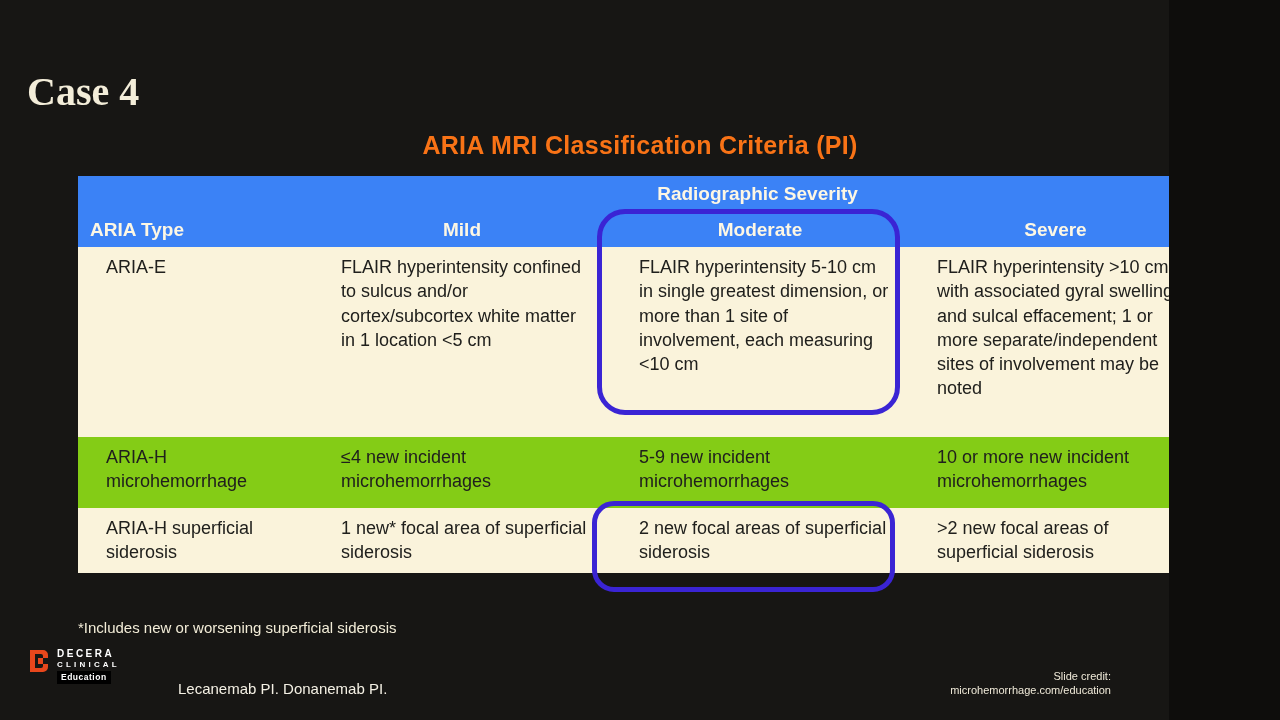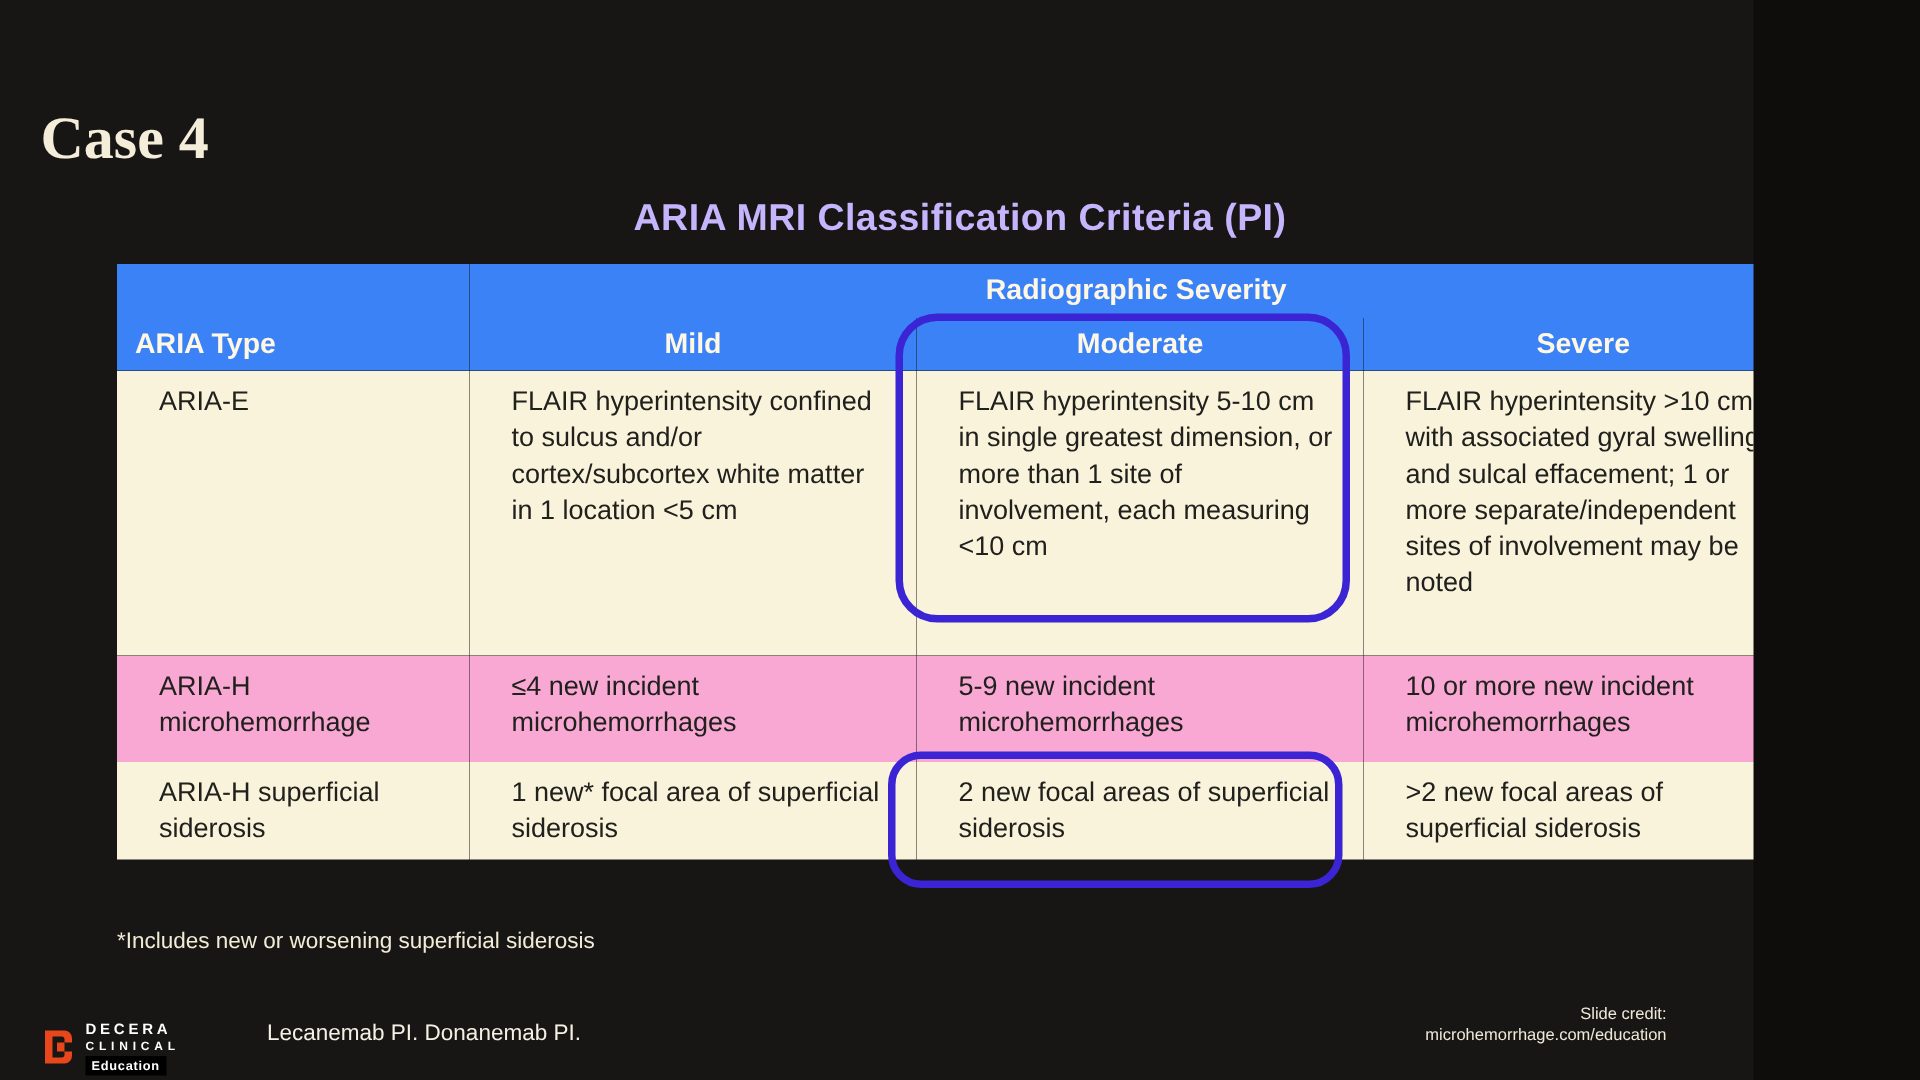"ARIA MRI Classification Criteria (PI)" .table-title { color: #c4b5fd -> #f97316 }
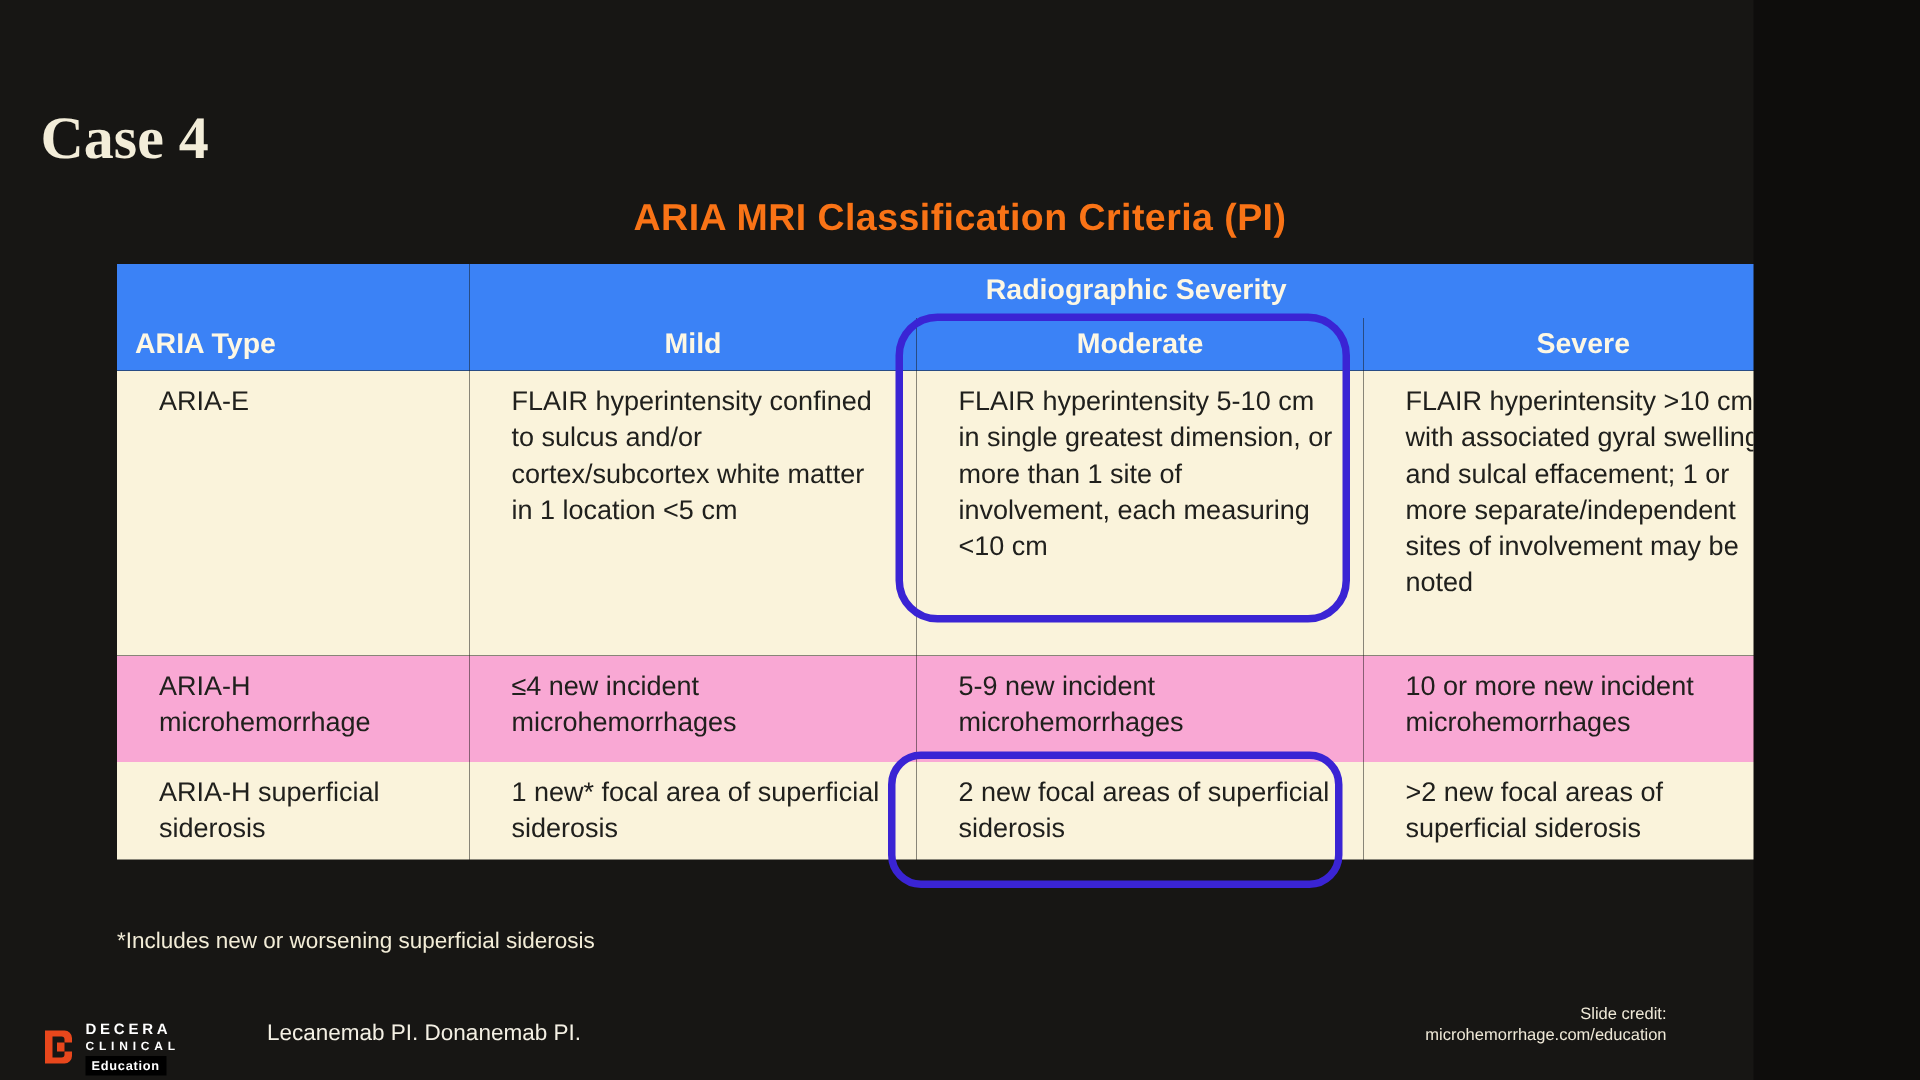"ARIA-H microhemorrhage" .row-white td { background: #f9a8d4 -> #84cc16 }
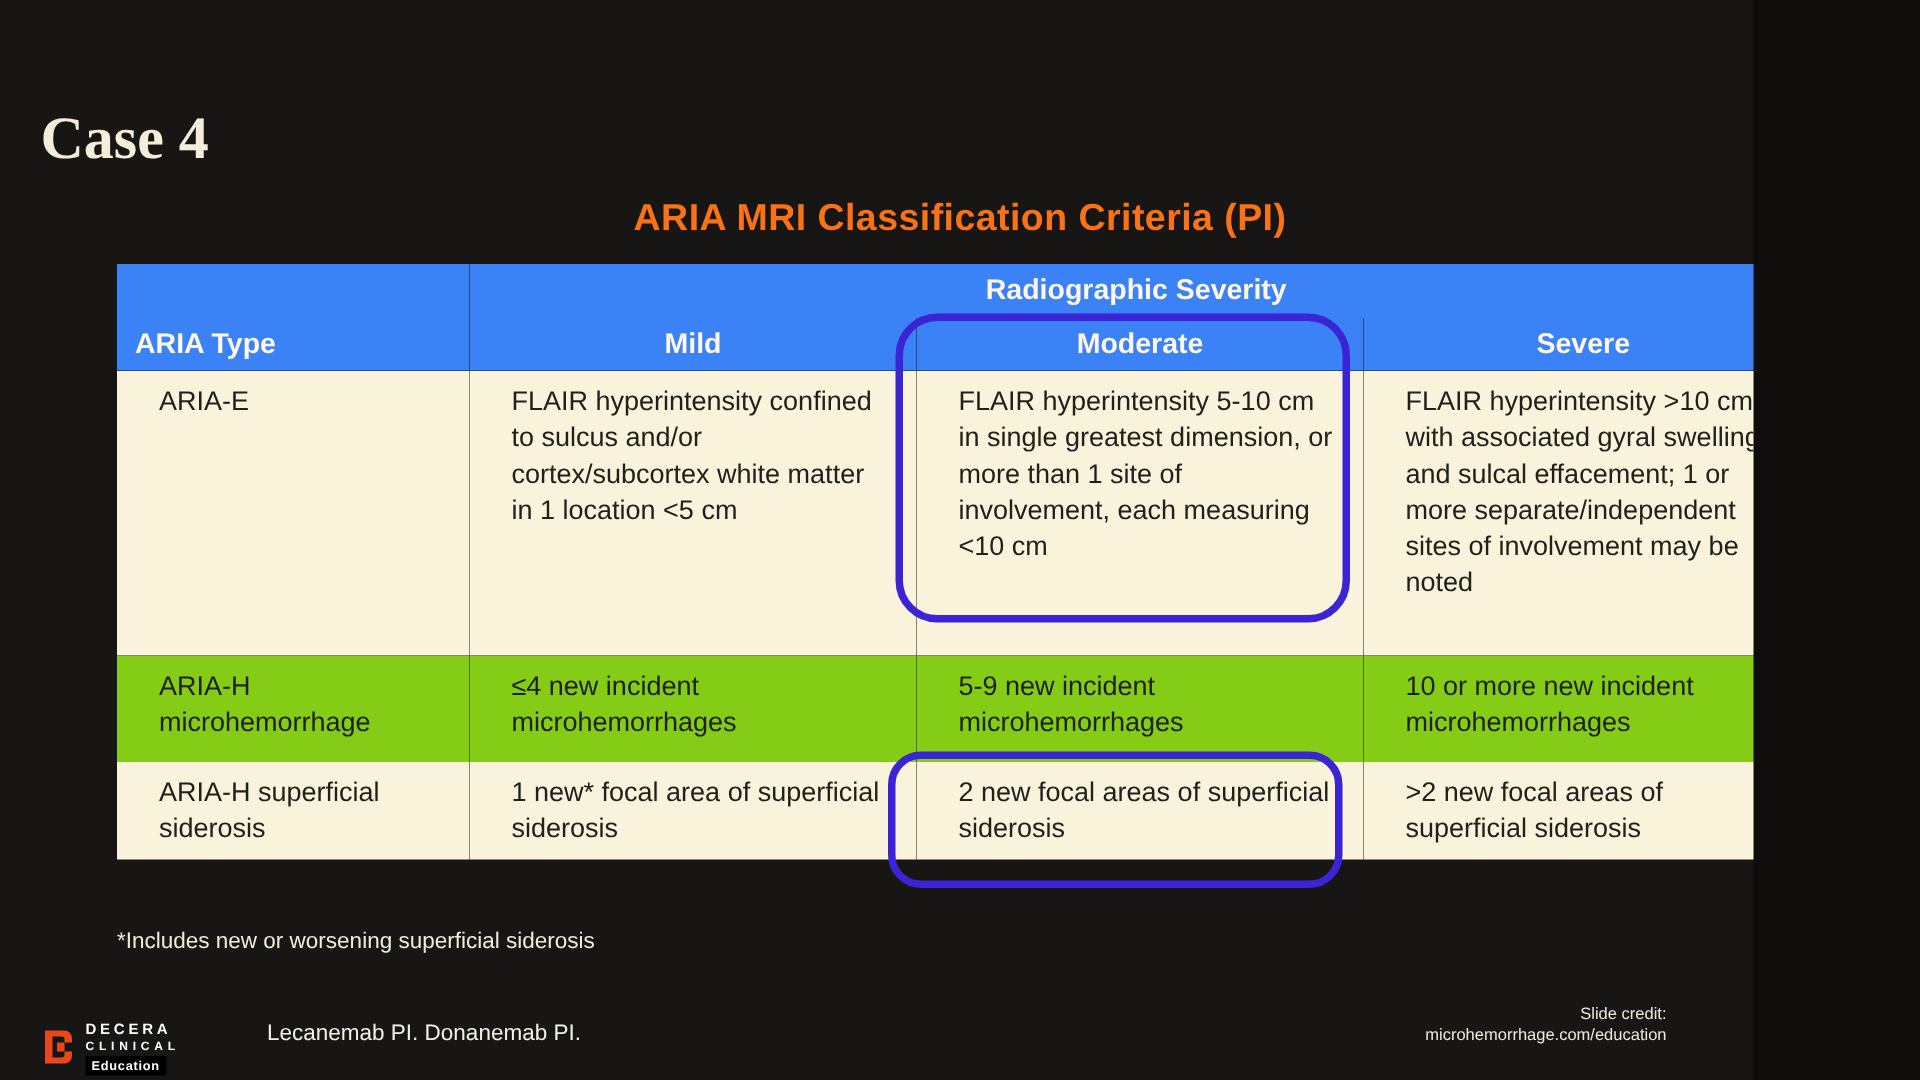"DECERA" .footer-logo { align-items: flex-end -> flex-start; margin-top: 33px -> none }
